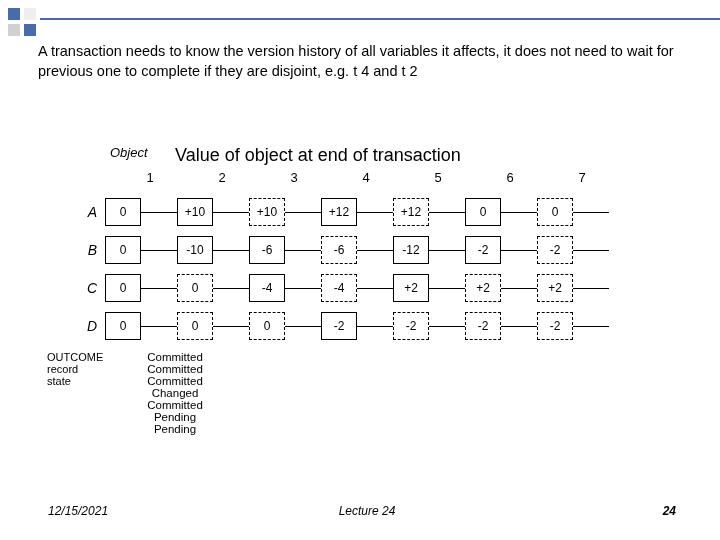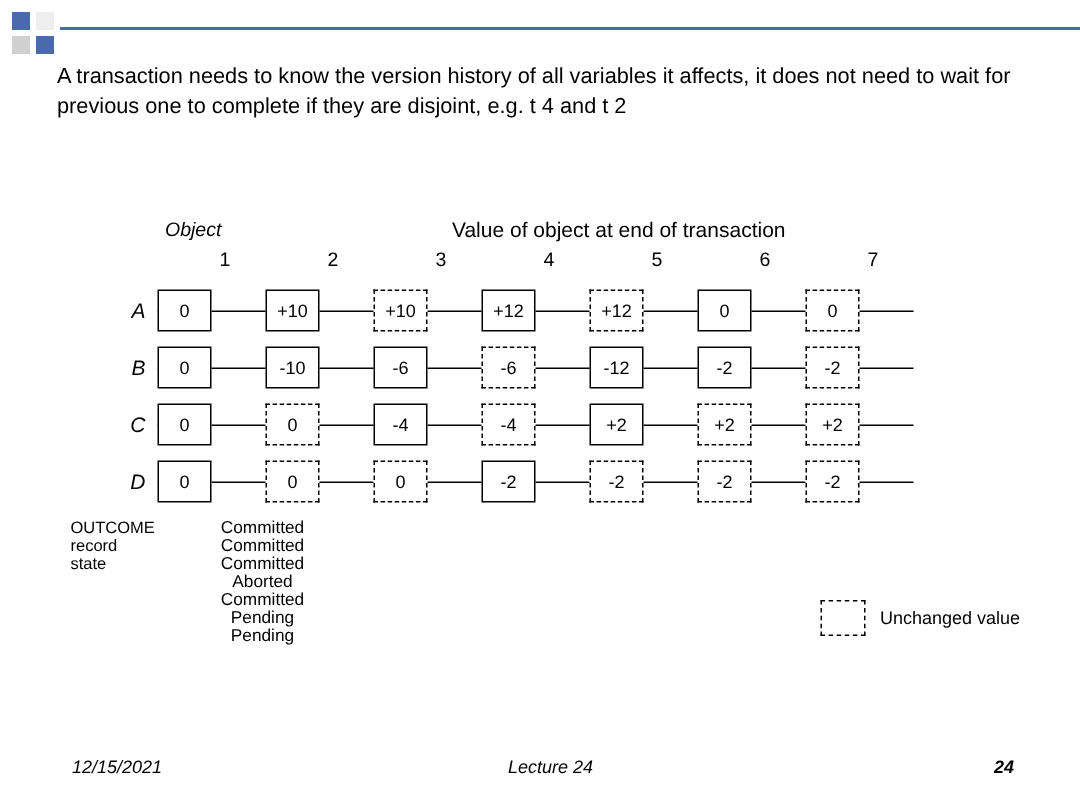"Value of object at end" .diagram-title { font-size: 14px -> 18px; text-align: center -> none }
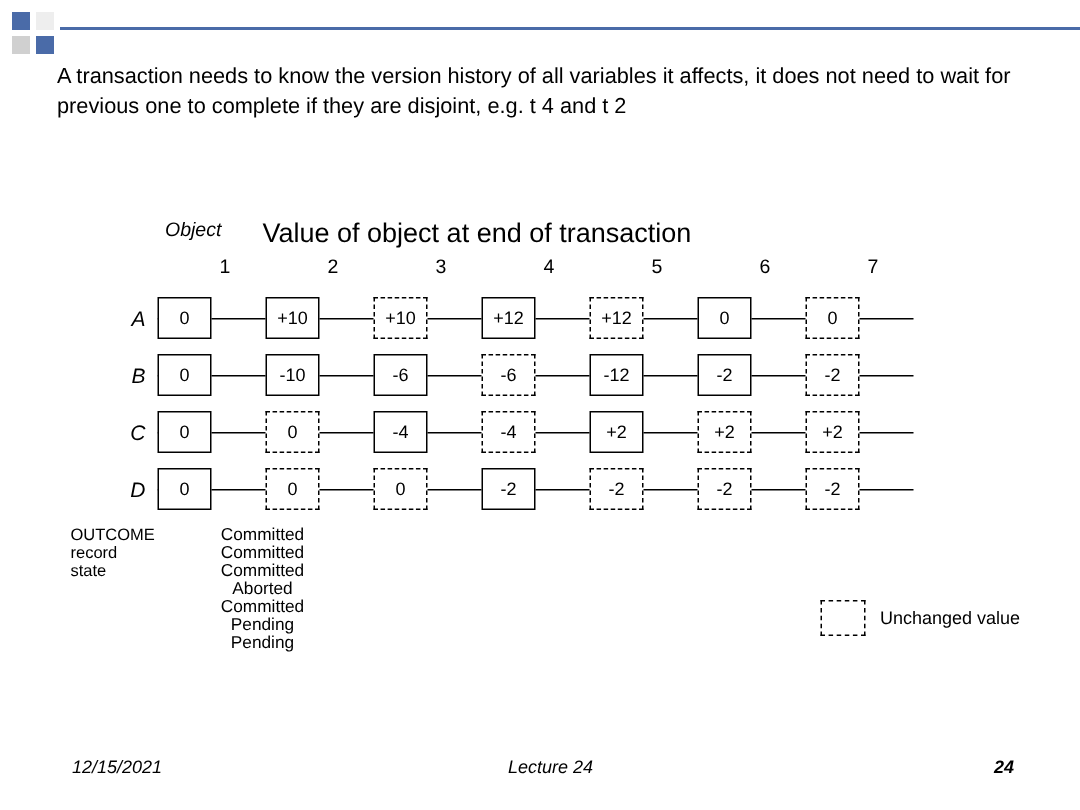"Aborted" div.outcome-cell { text: Aborted -> Changed }
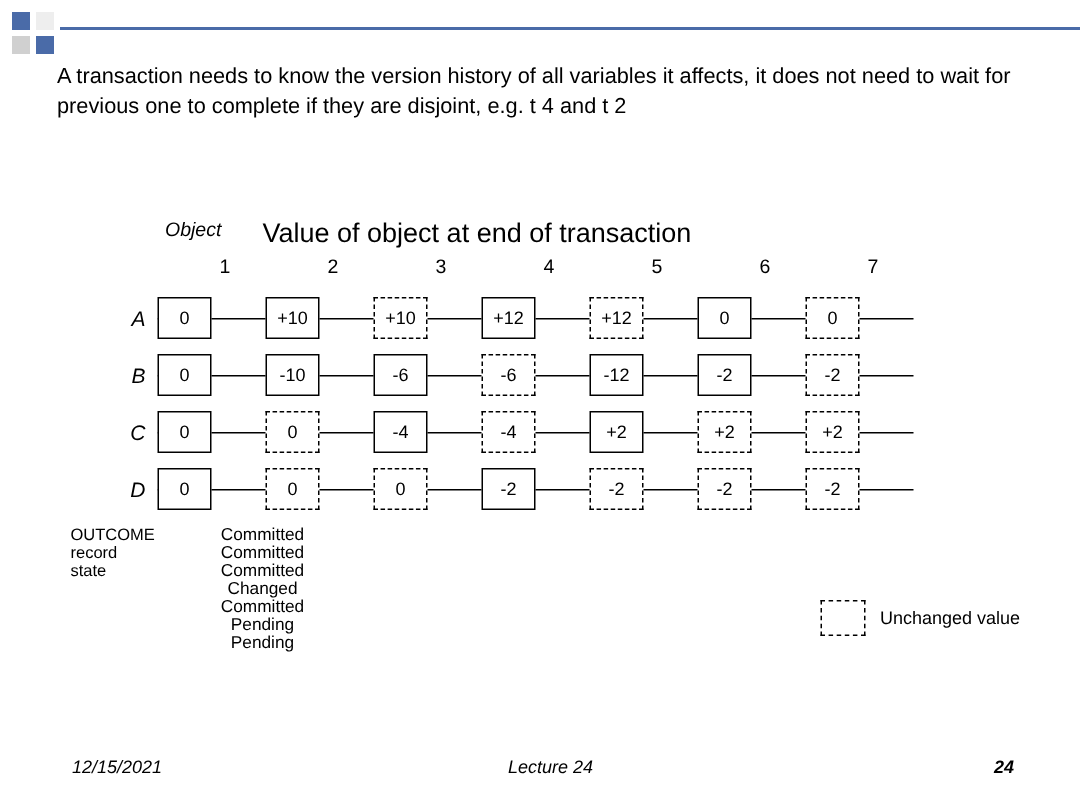"Unchanged value" div.legend-item { html: <div> <div></div> <span>Unchanged value</span> </div> -> none }
